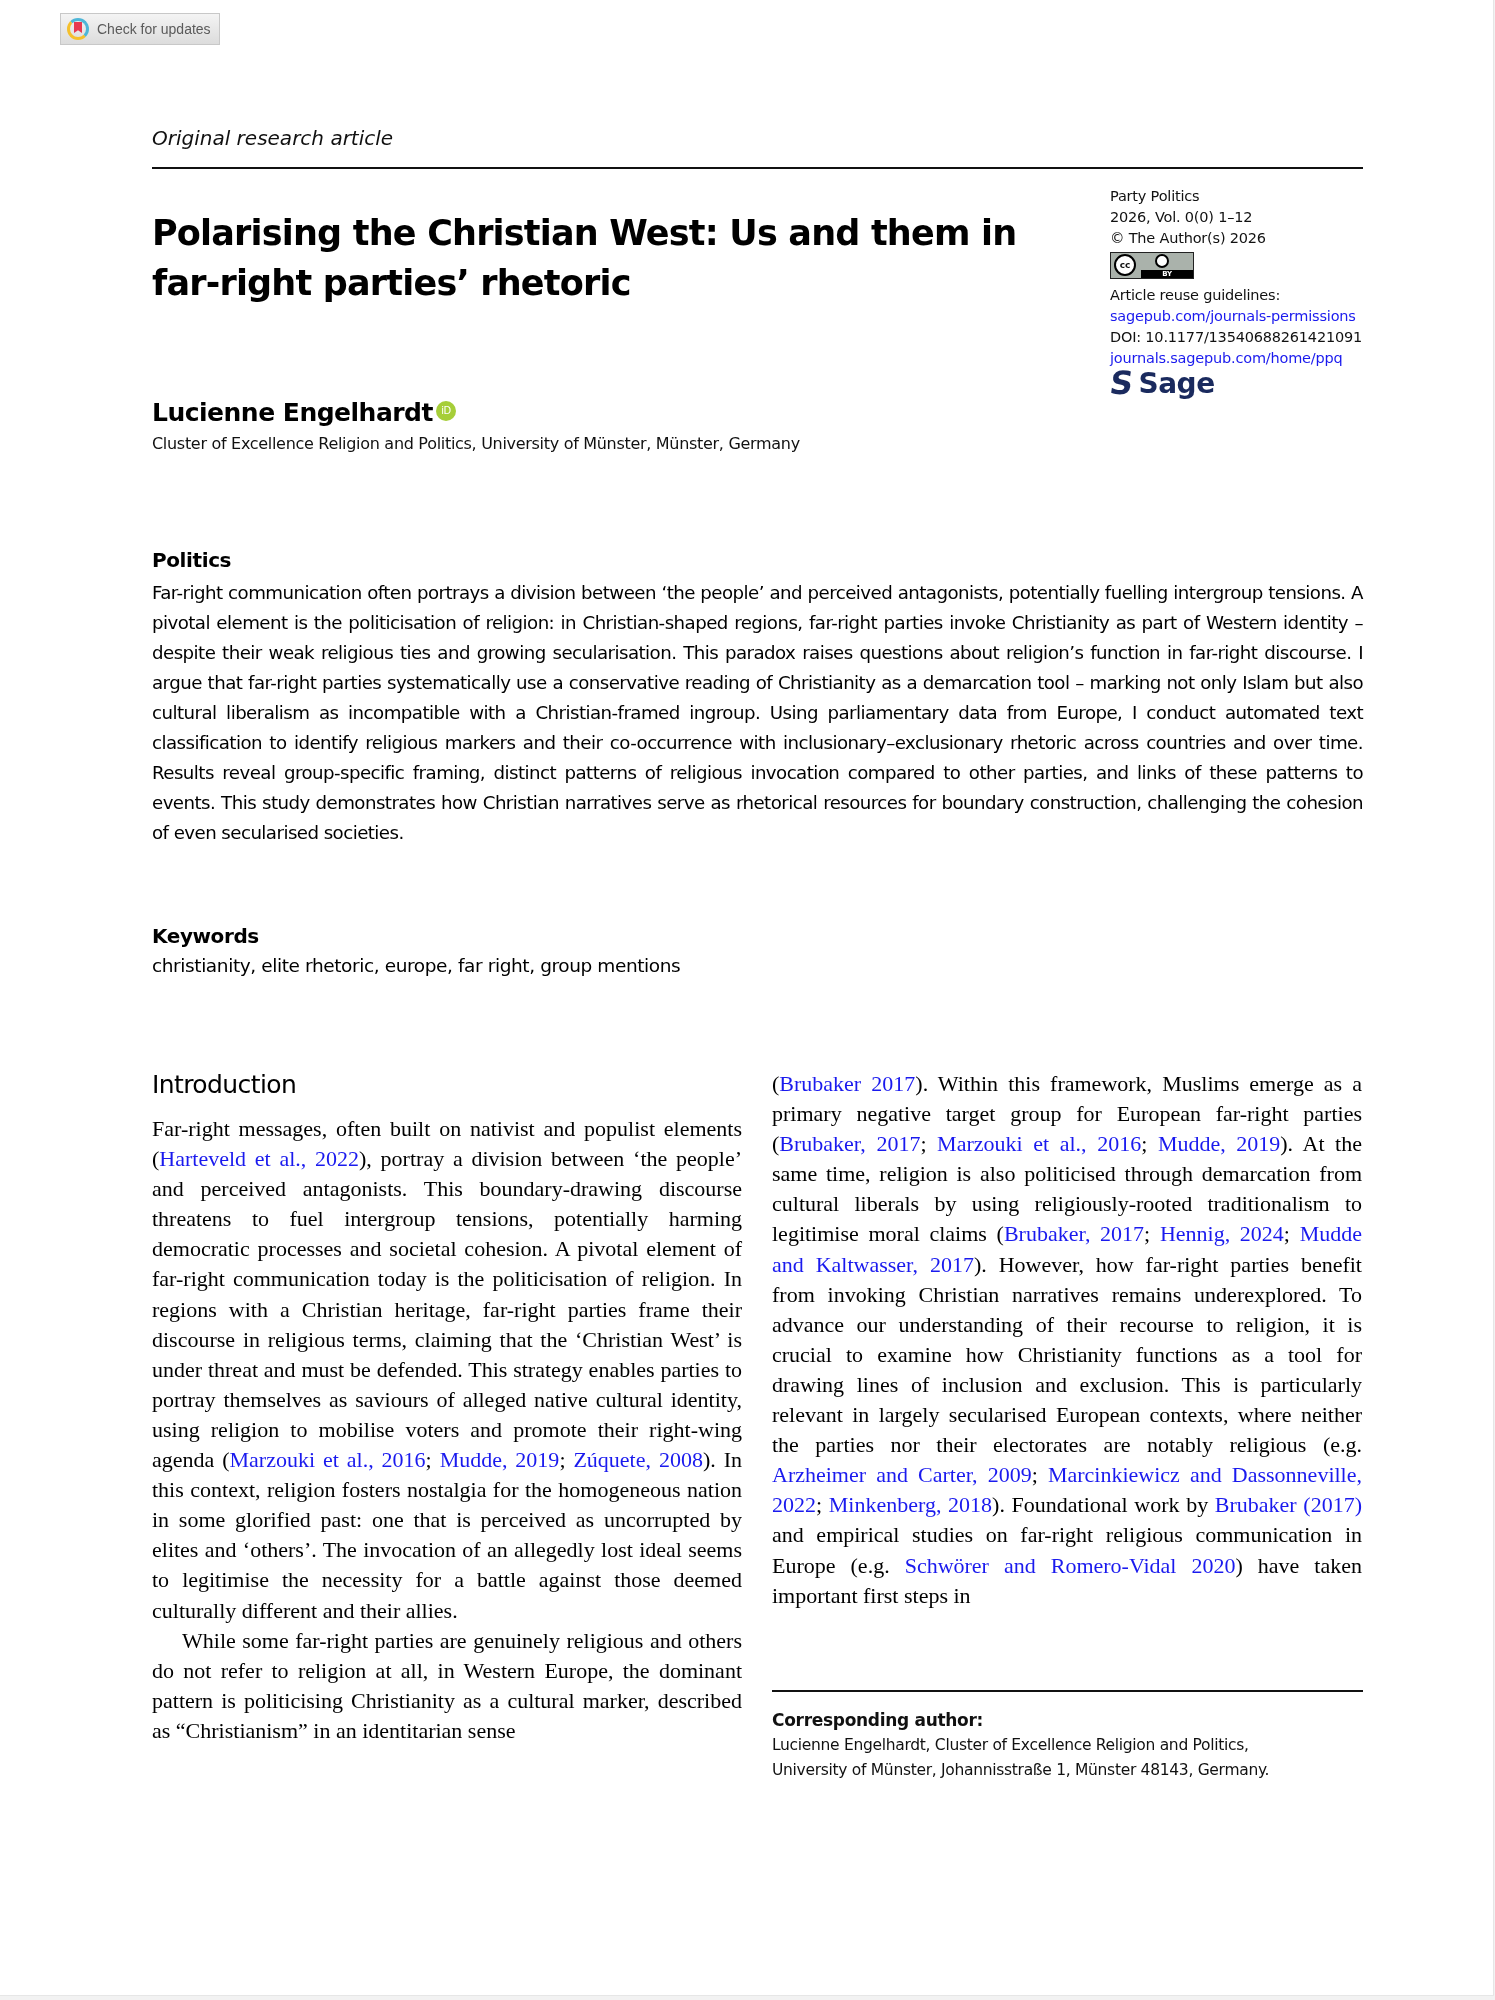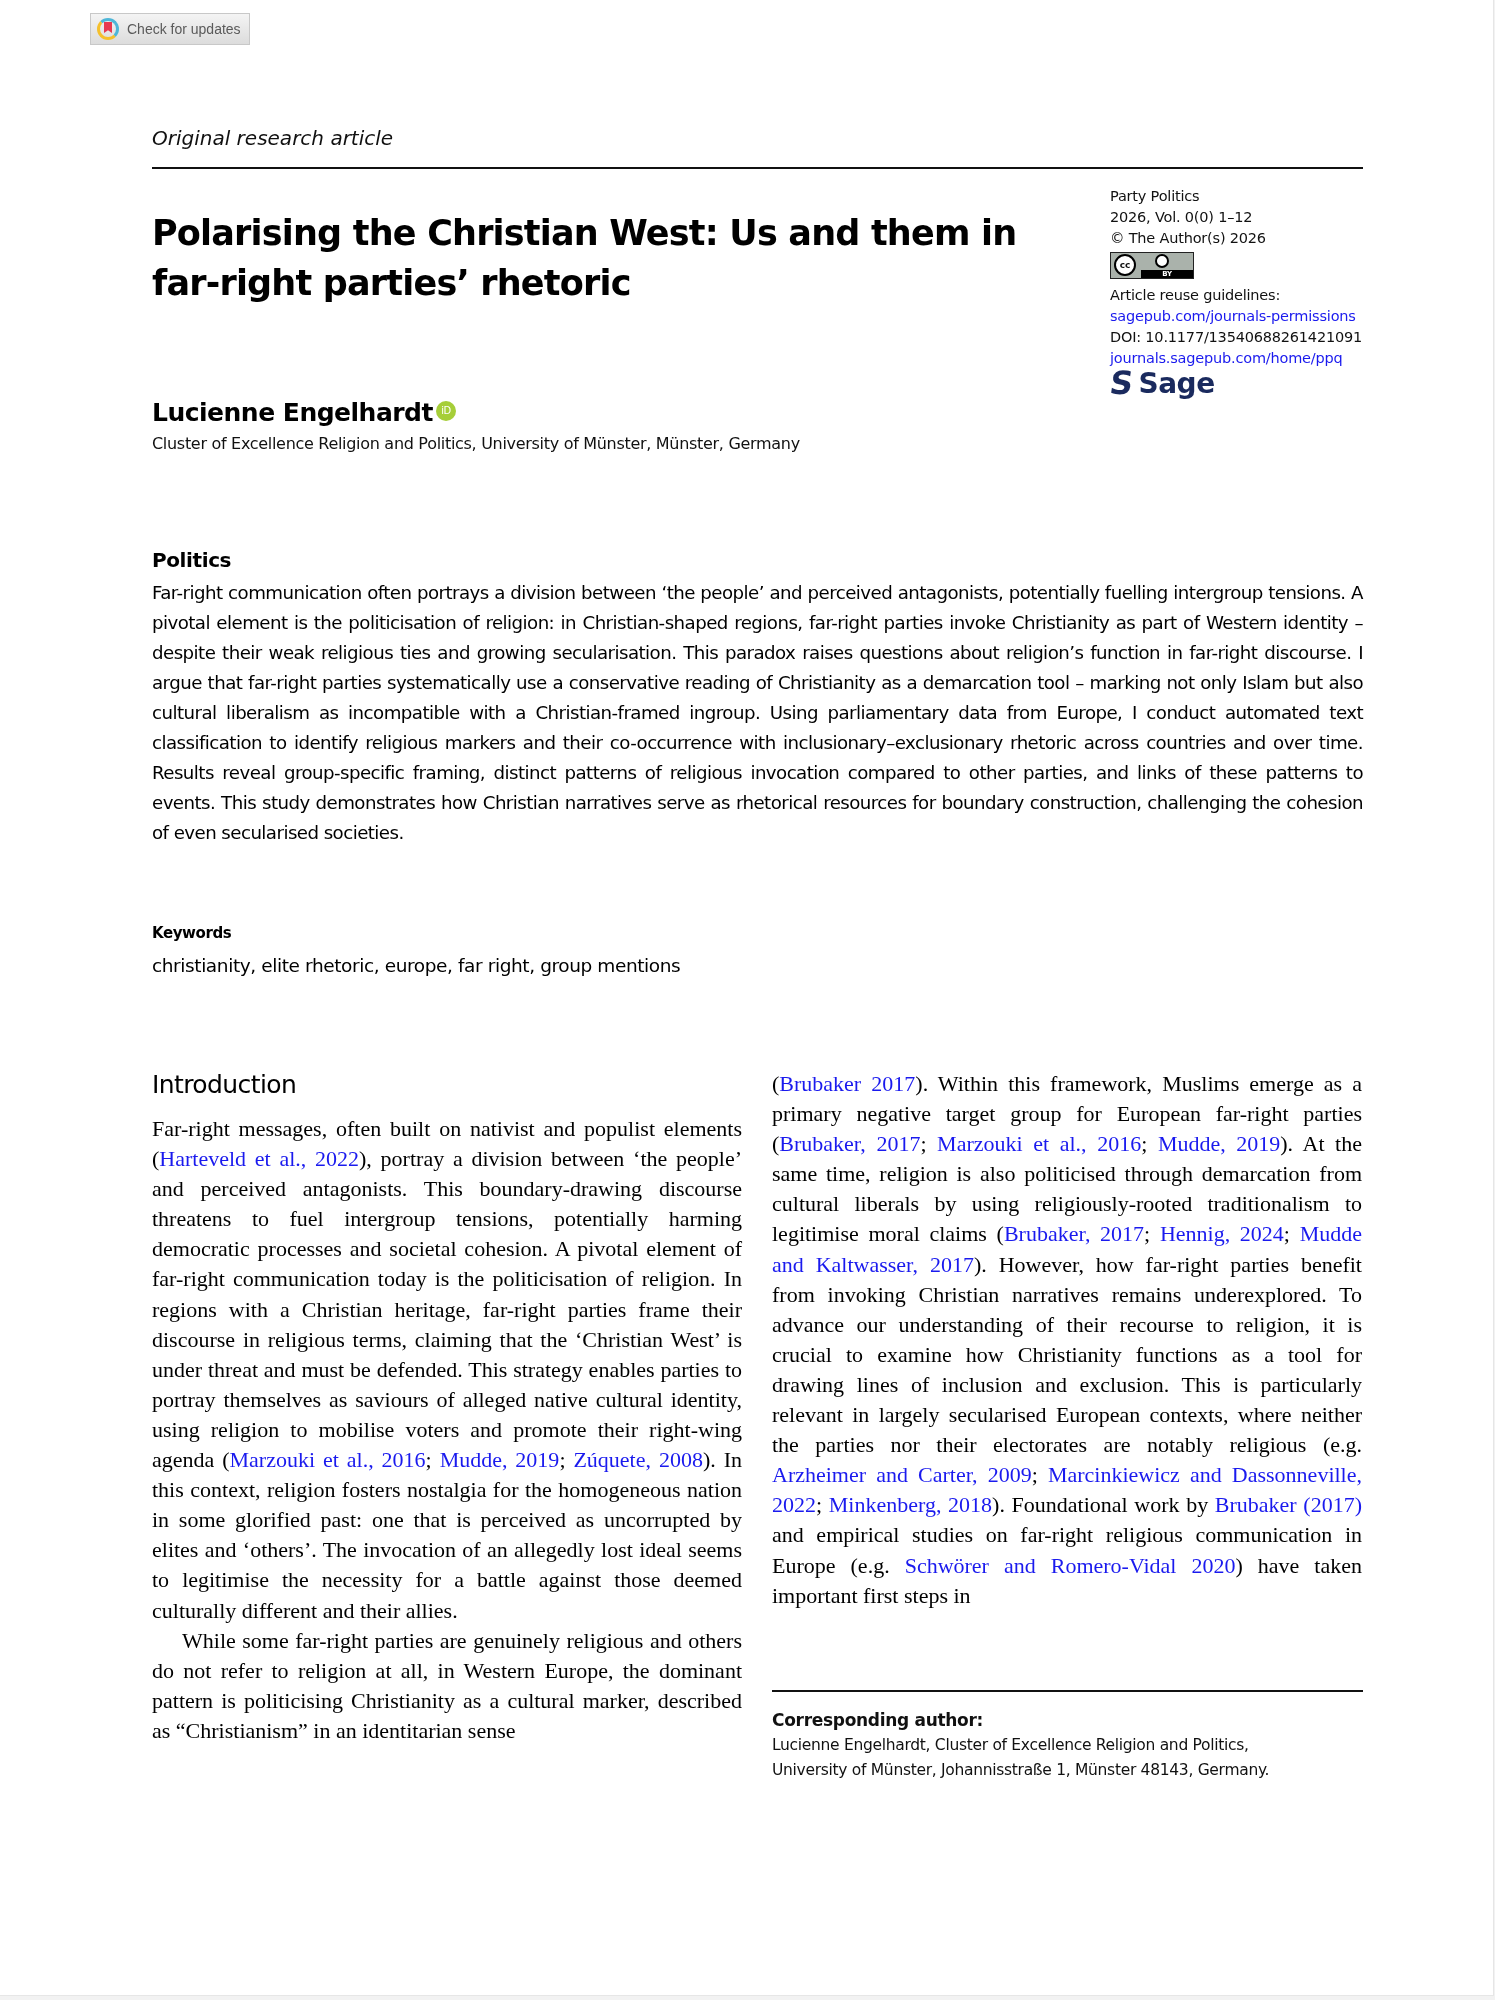"Check for updates" .cfu { margin-left: 30px -> none }
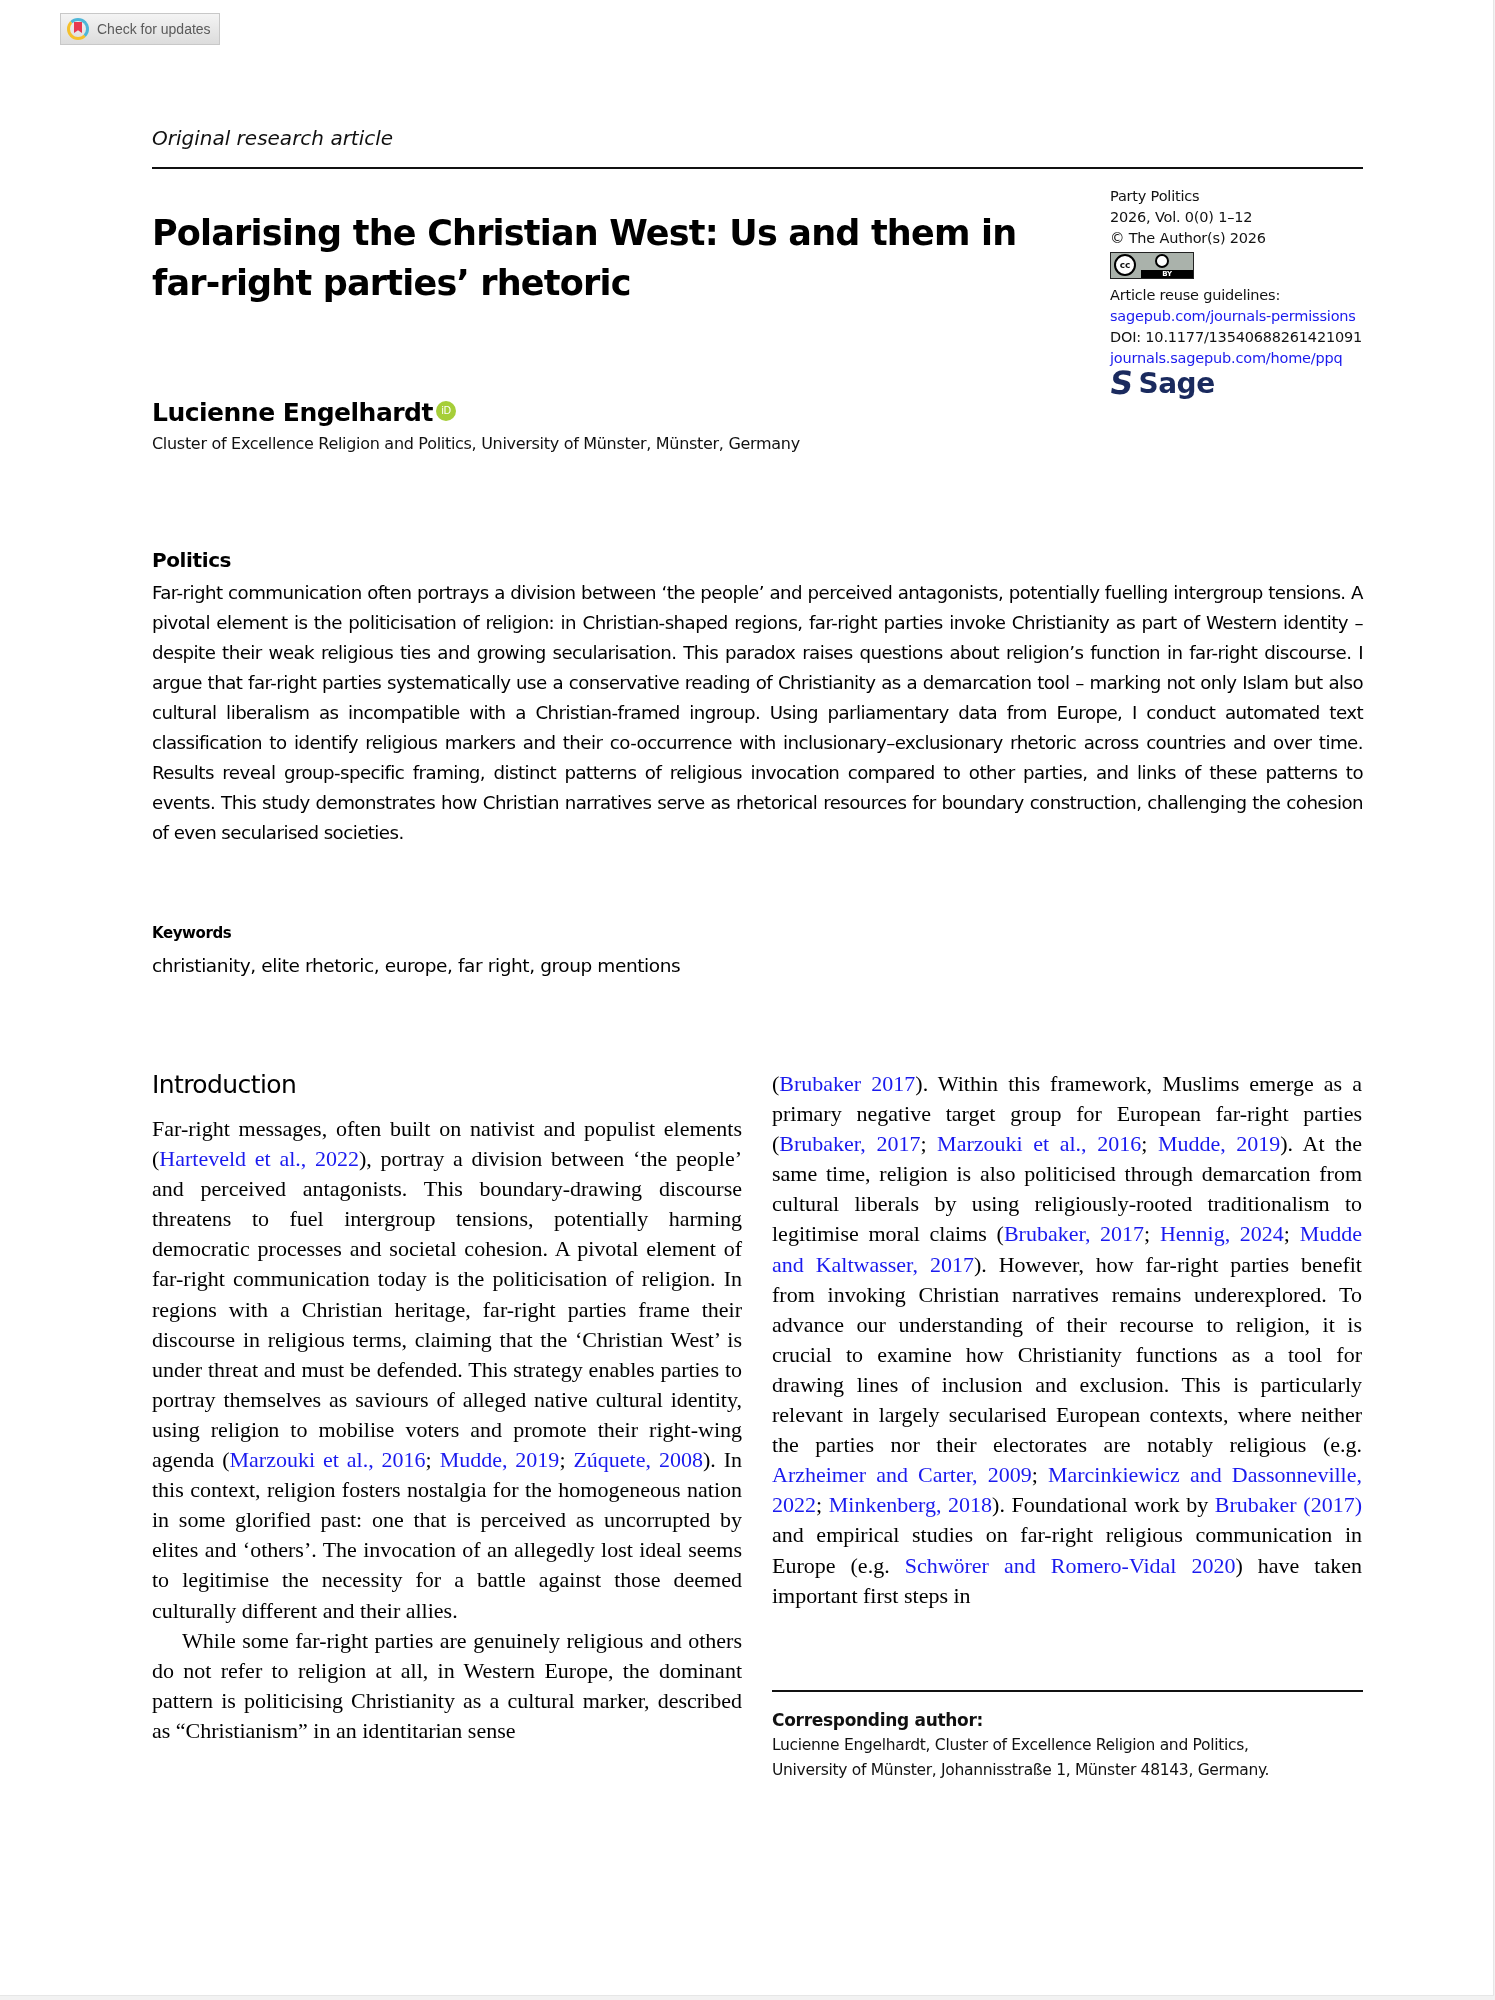"Keywords" .kw-head { font-size: 15px -> 20px }
